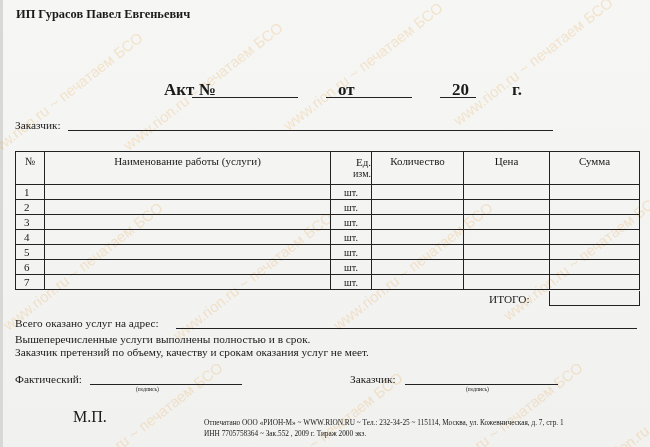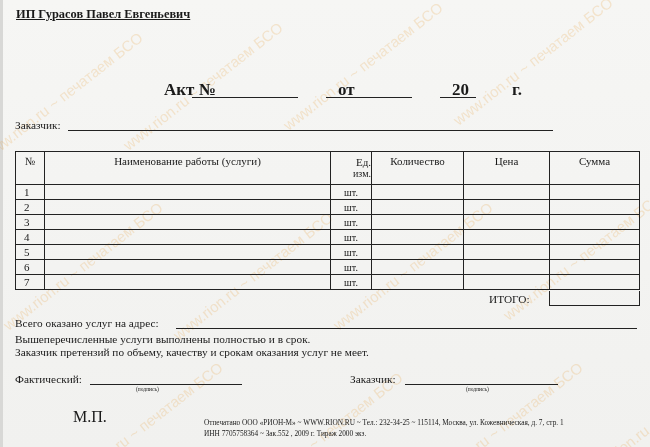"ИП Гурасов Павел Евгеньевич" .hdr-name { text-decoration: underline -> none }
